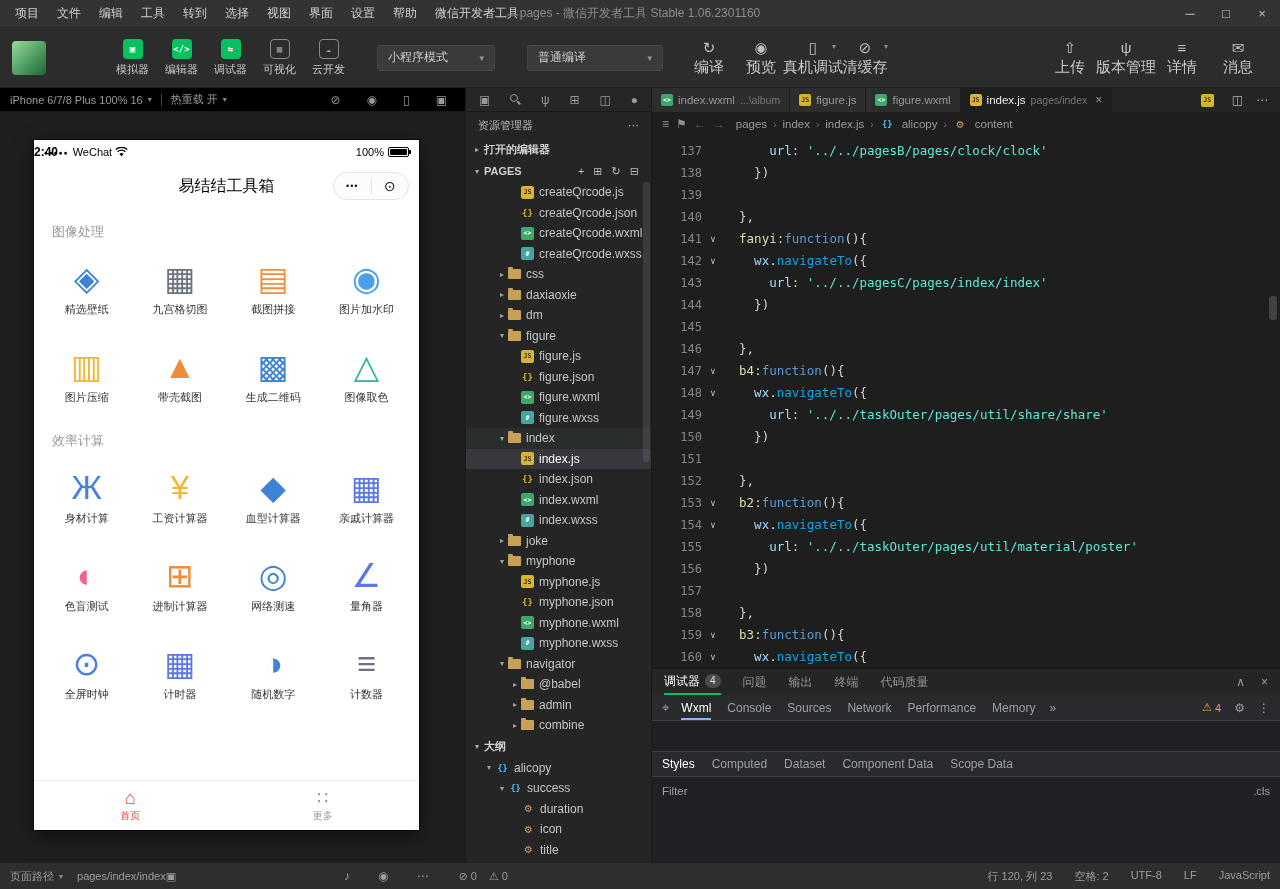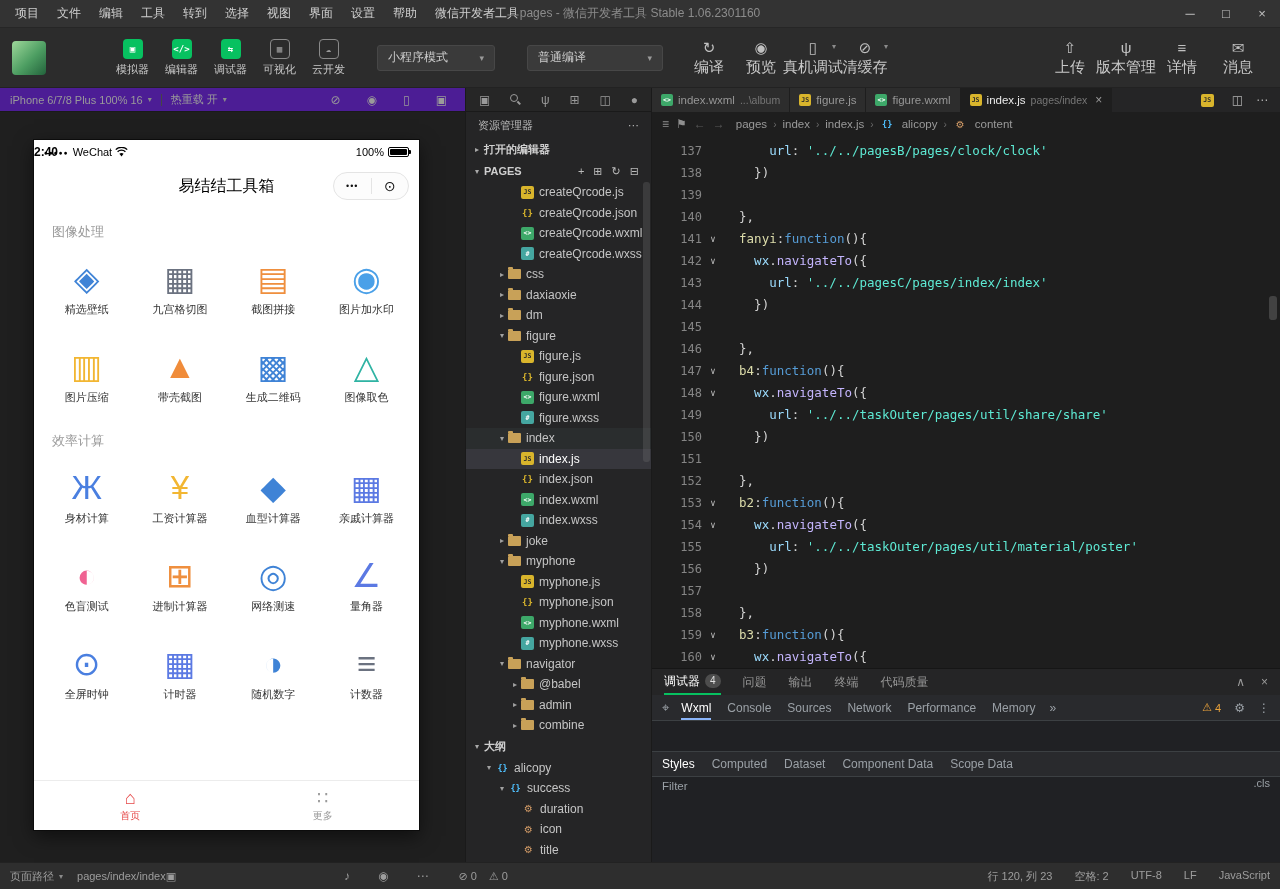"iPhone 6/7/8 Plus 100% 16" .device-bar { background: #4c1d95 -> #000000 }
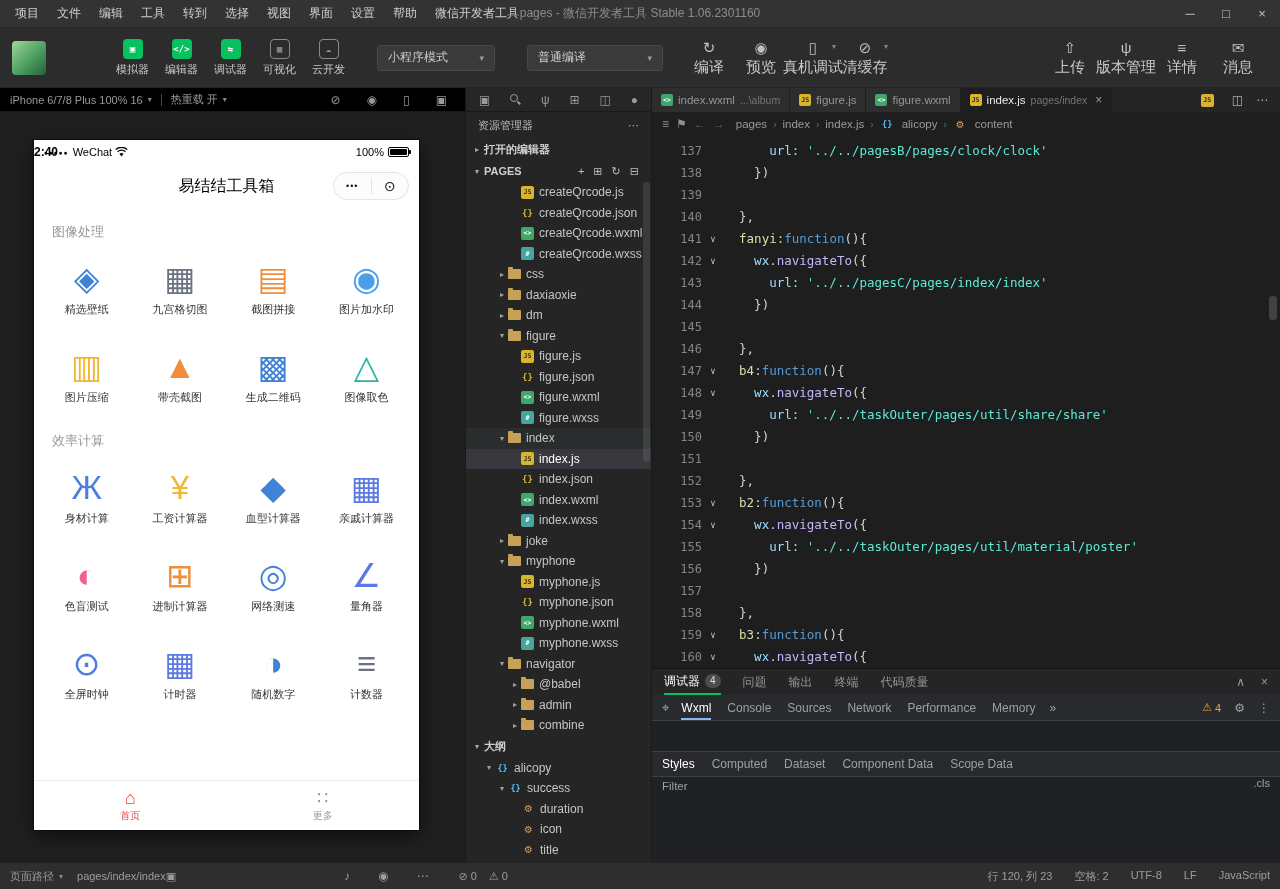"navigateTo" .tk-m { color: #c4b5fd -> #0ea5e9 }
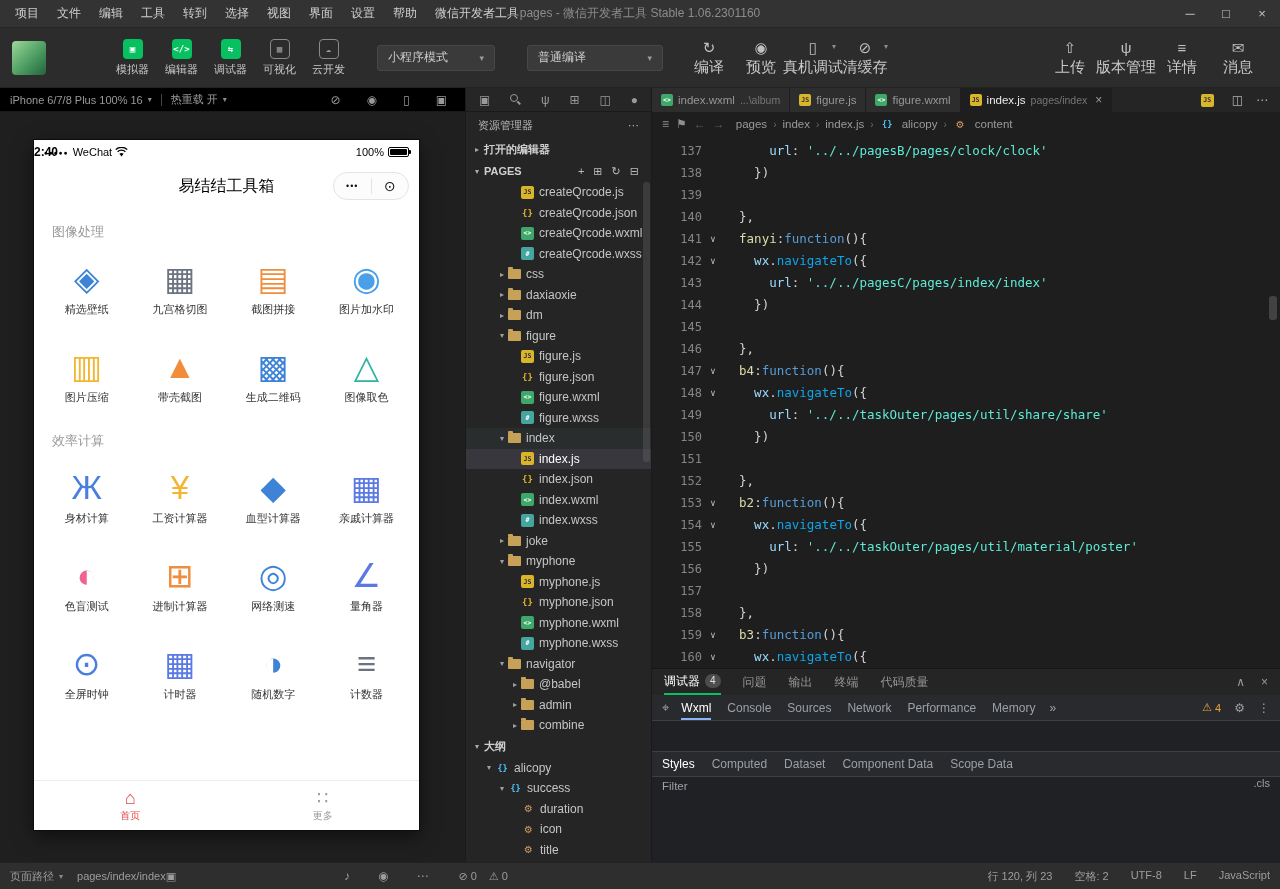"Filter" .filter-row { align-items: none -> center }
